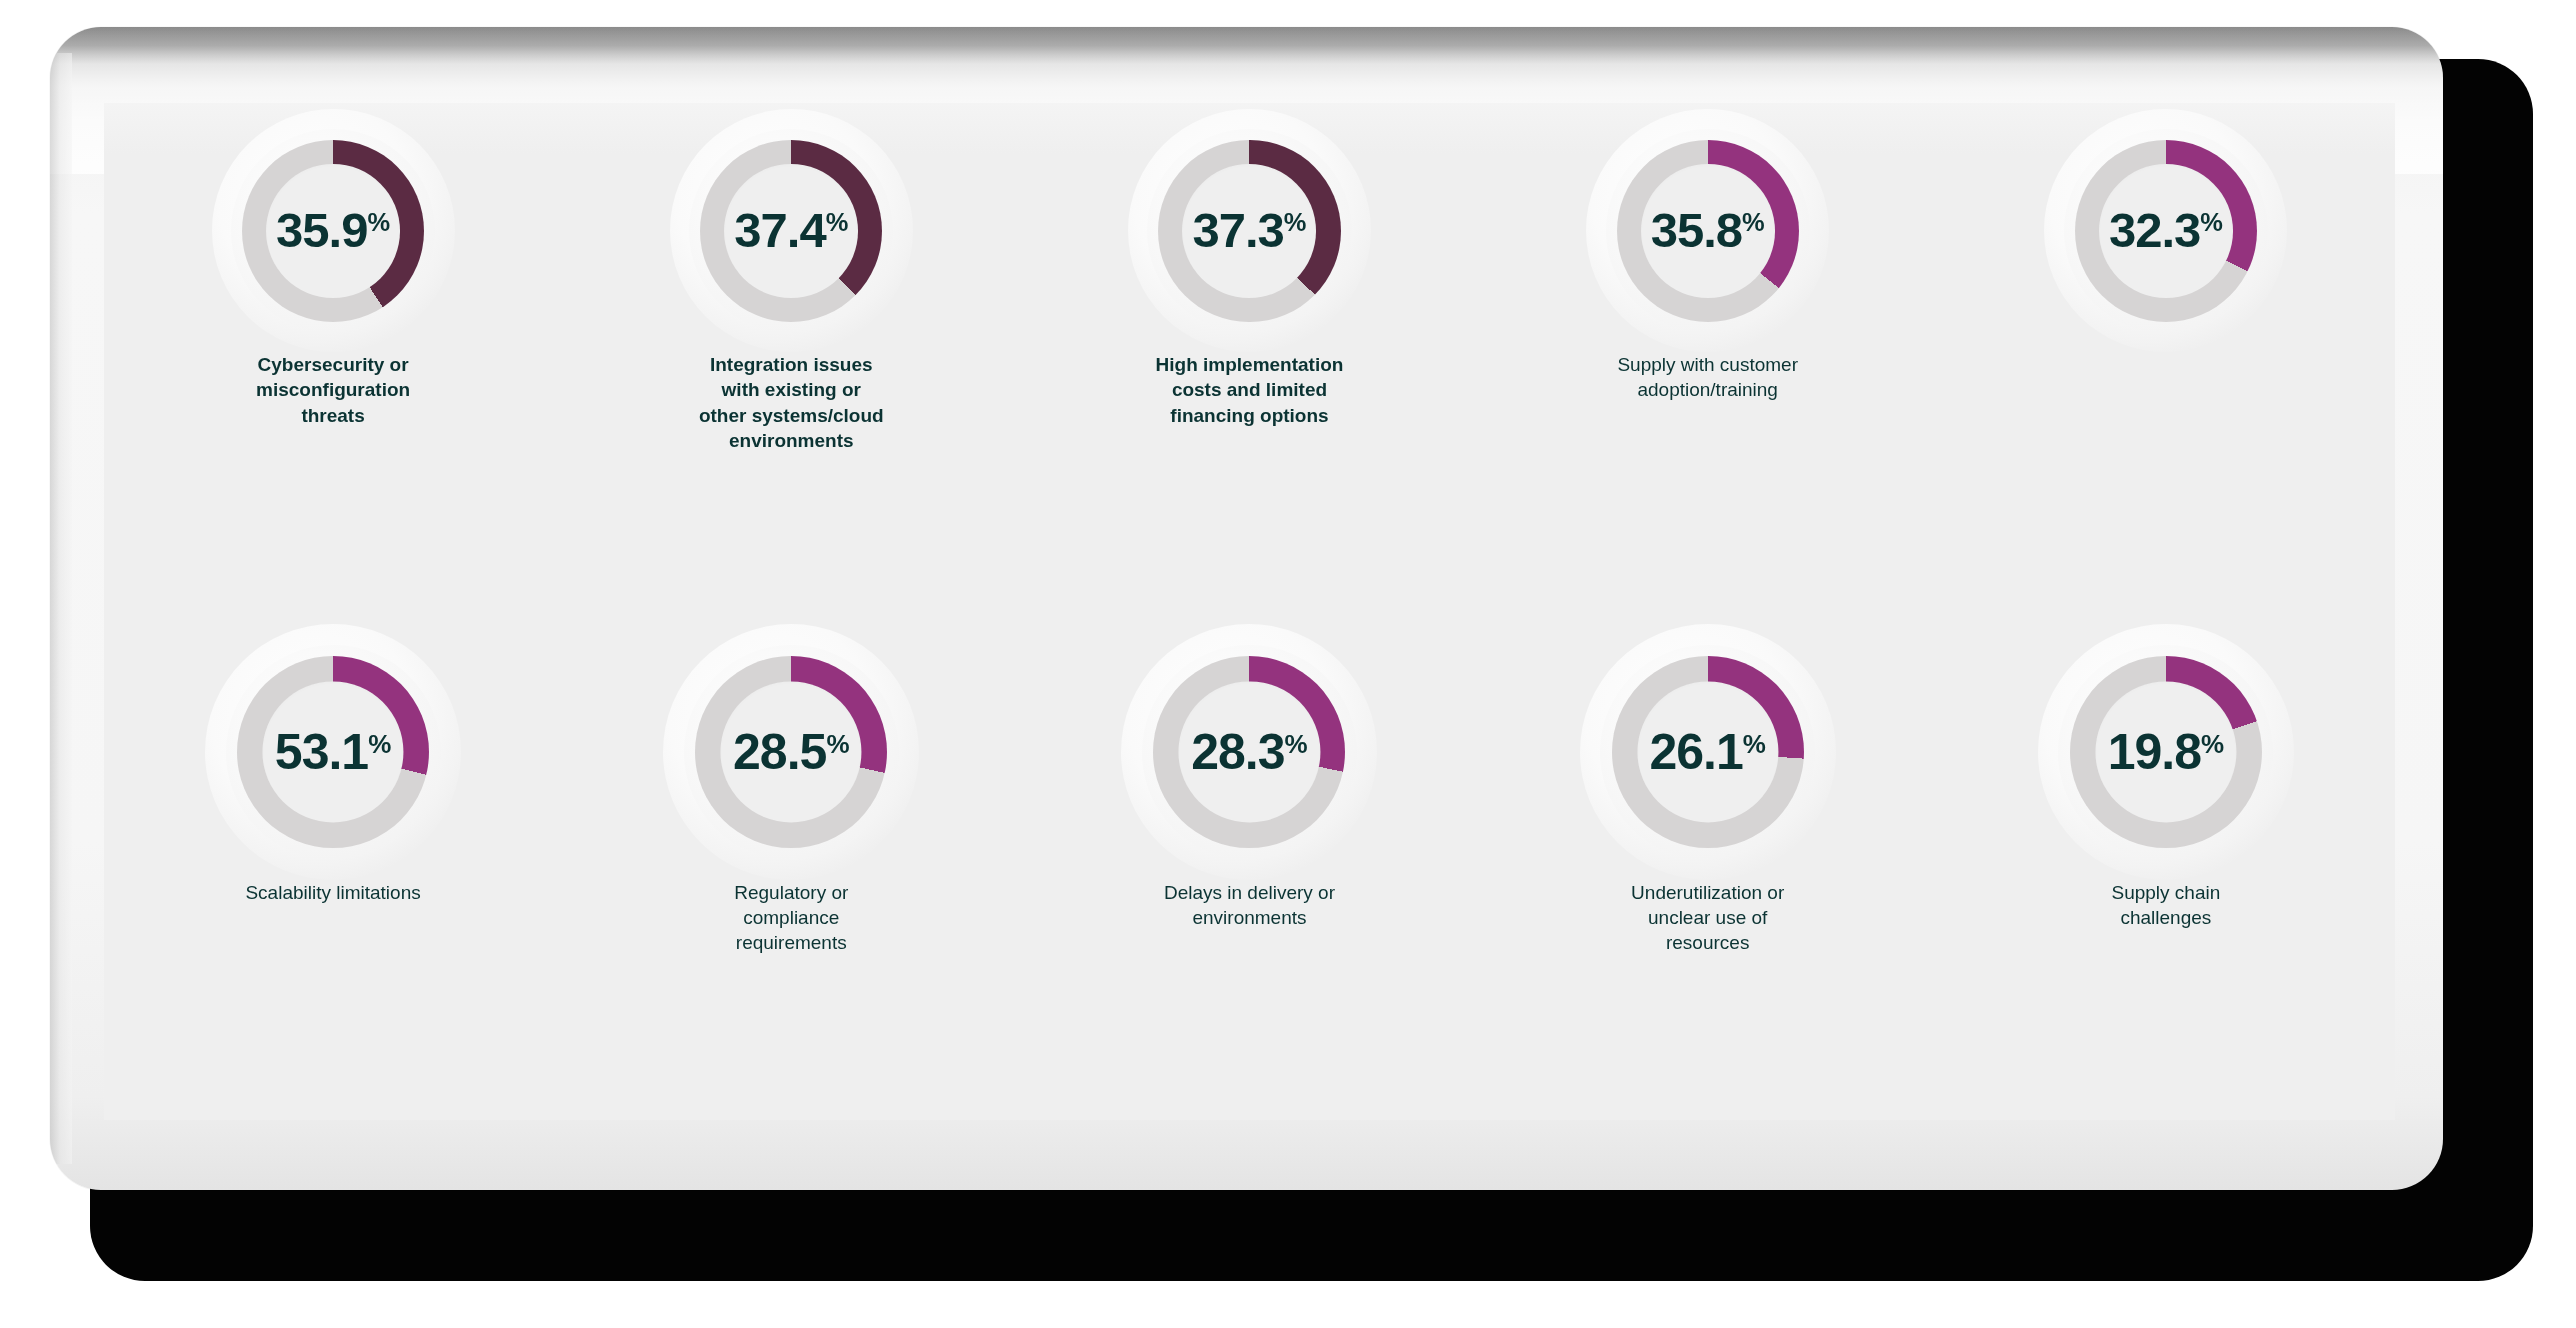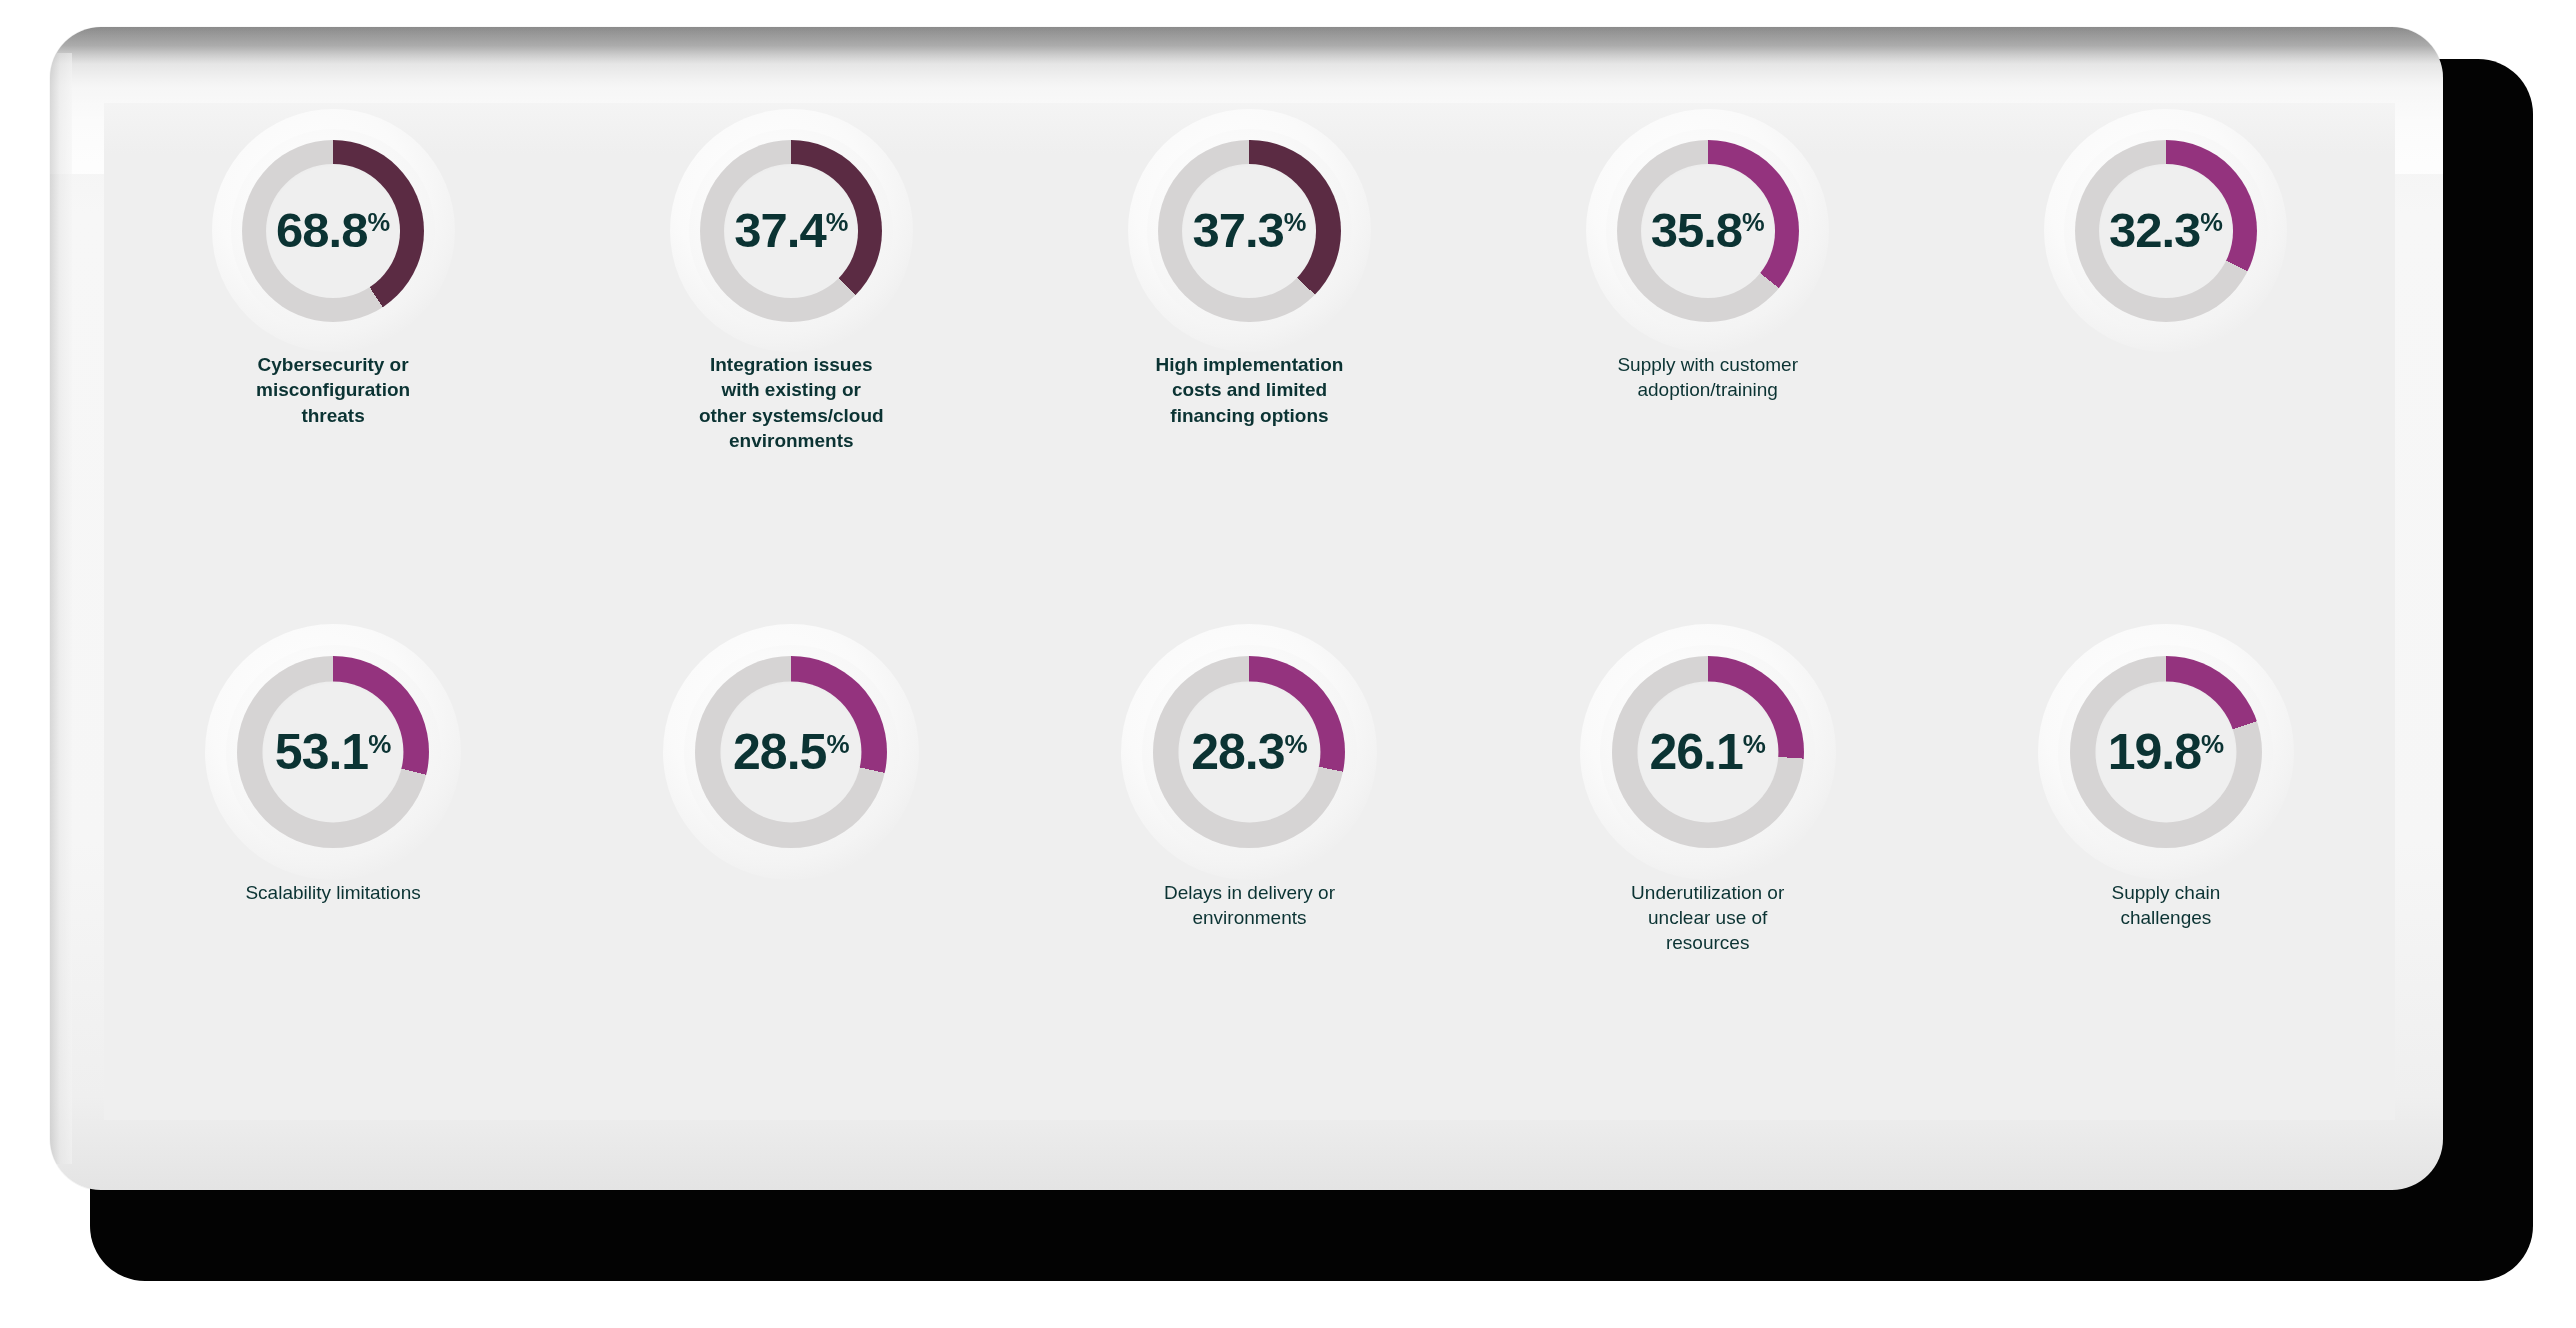"68.8" span { text: 68.8 -> 35.9 }
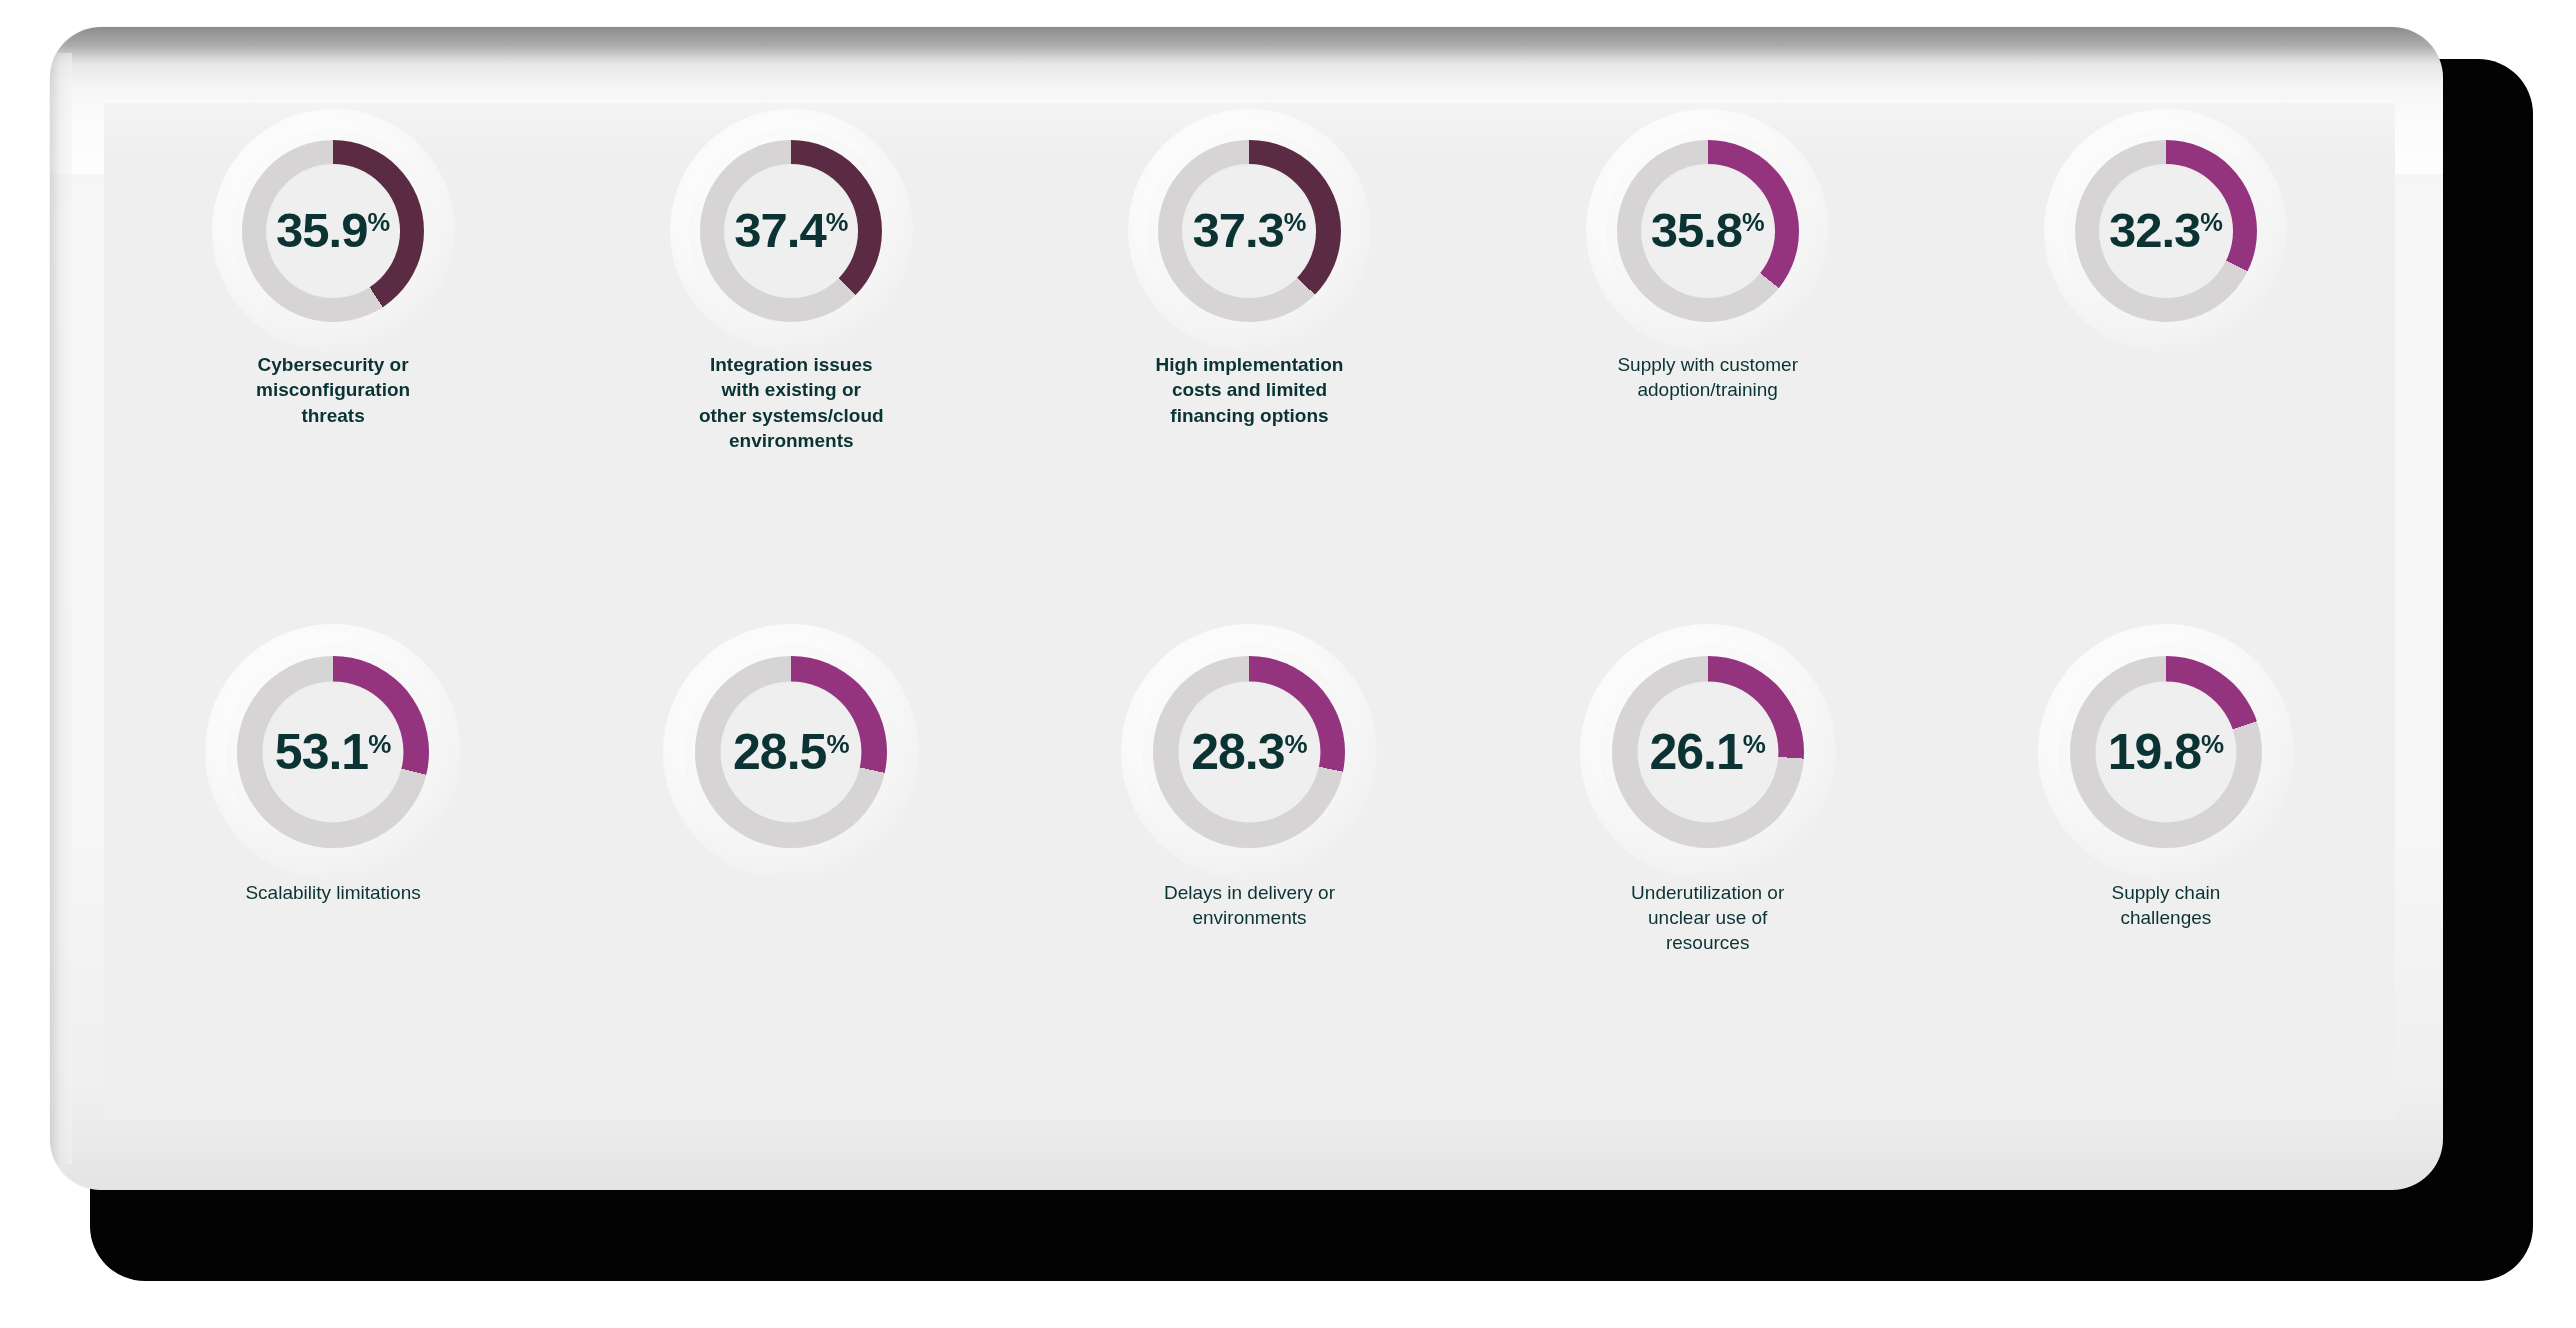"Regulatory or compliance requirements" div.label { html: none -> <div>Regulatory or compliance requirements</div> }
